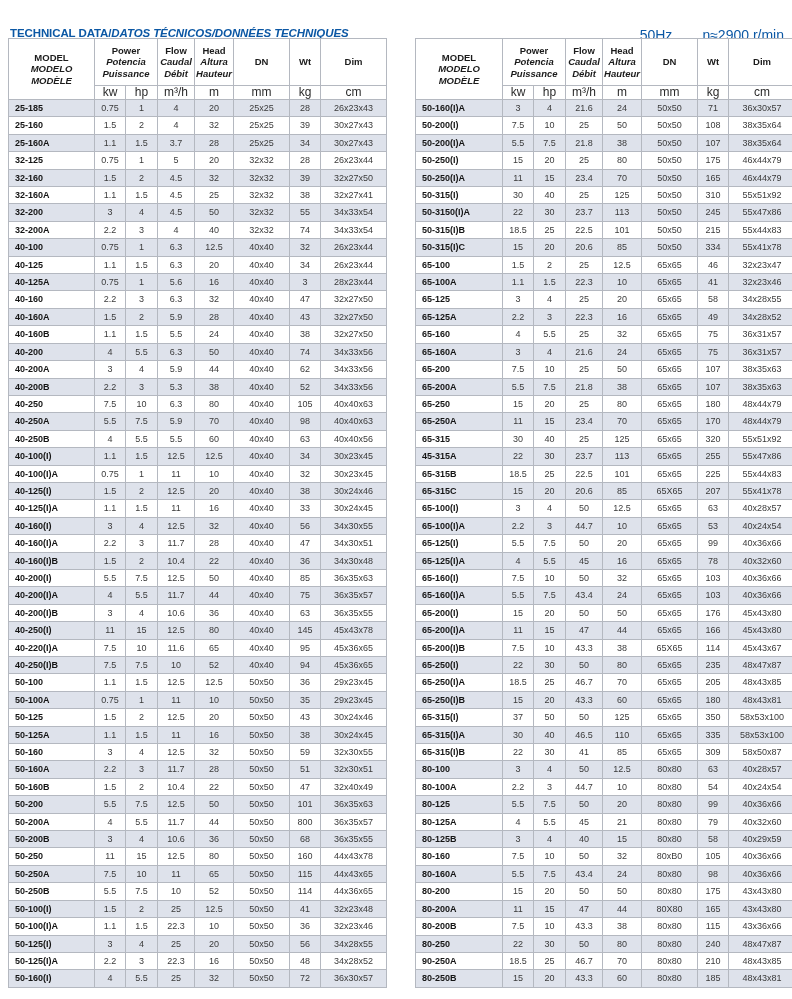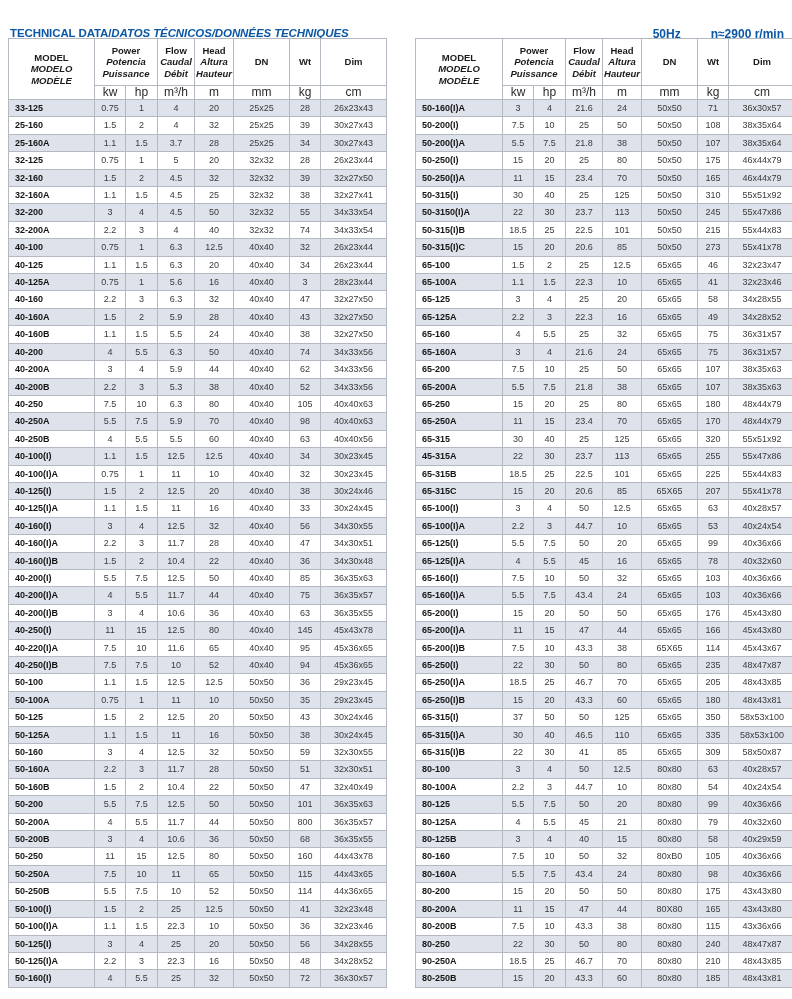"50Hz" .top-right { font-size: 12px -> 14px; font-weight: 700 -> 400 }
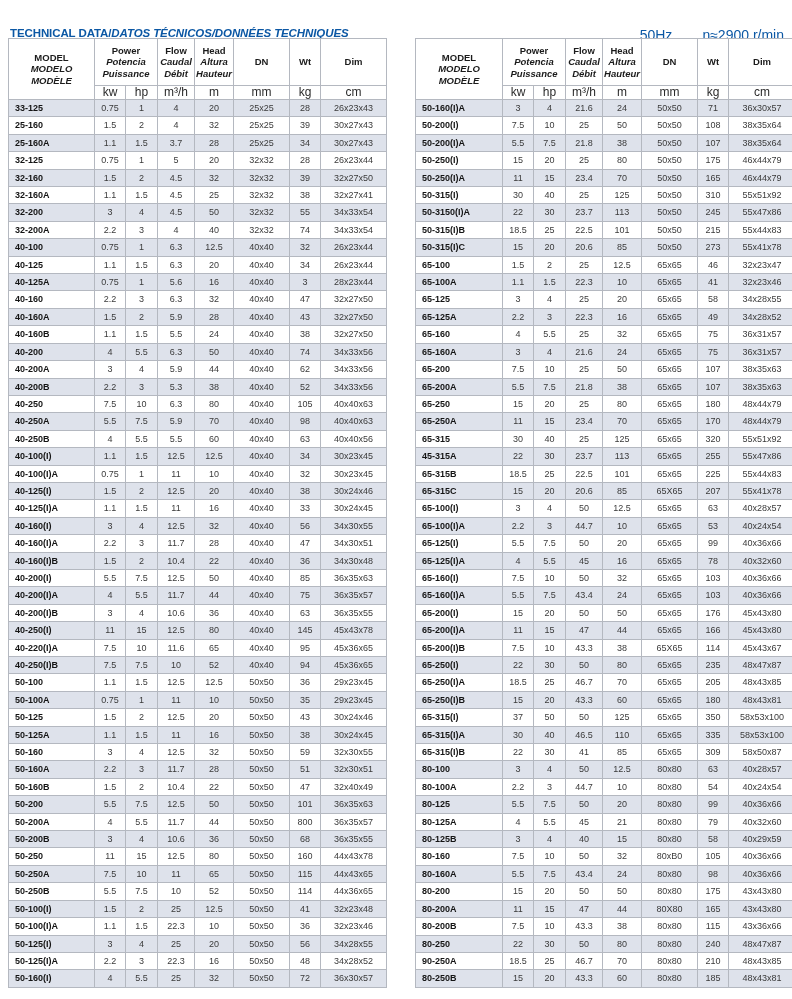"33-125" td.model { text: 33-125 -> 25-185 }
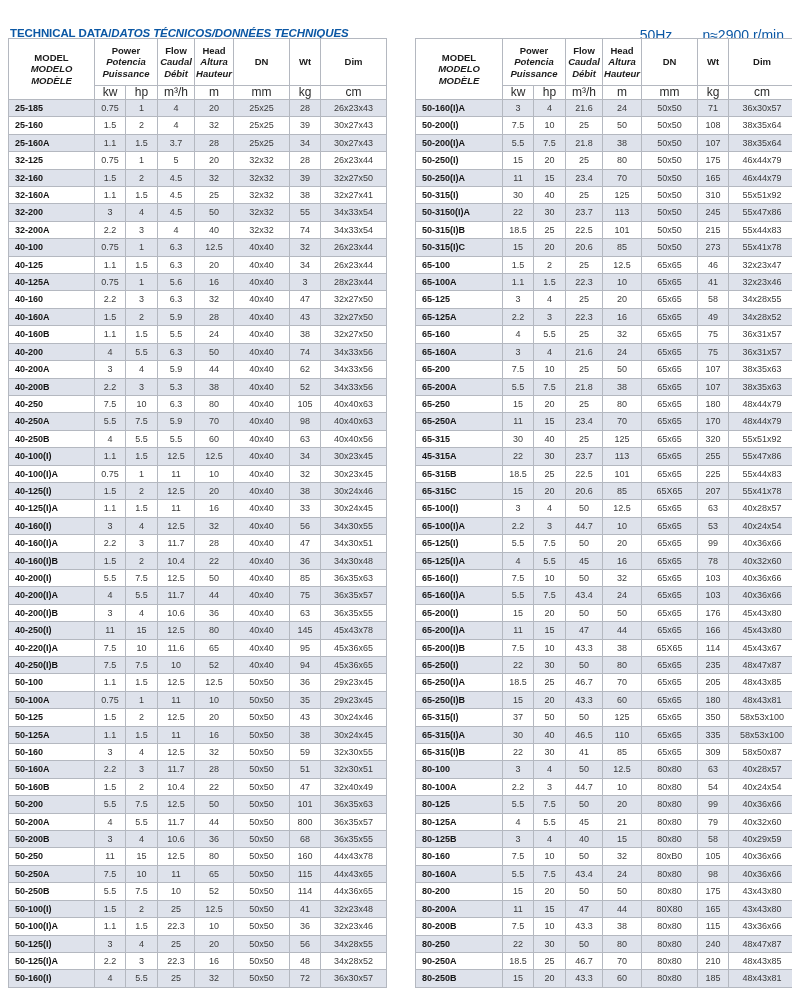"273" td { text: 273 -> 334 }
